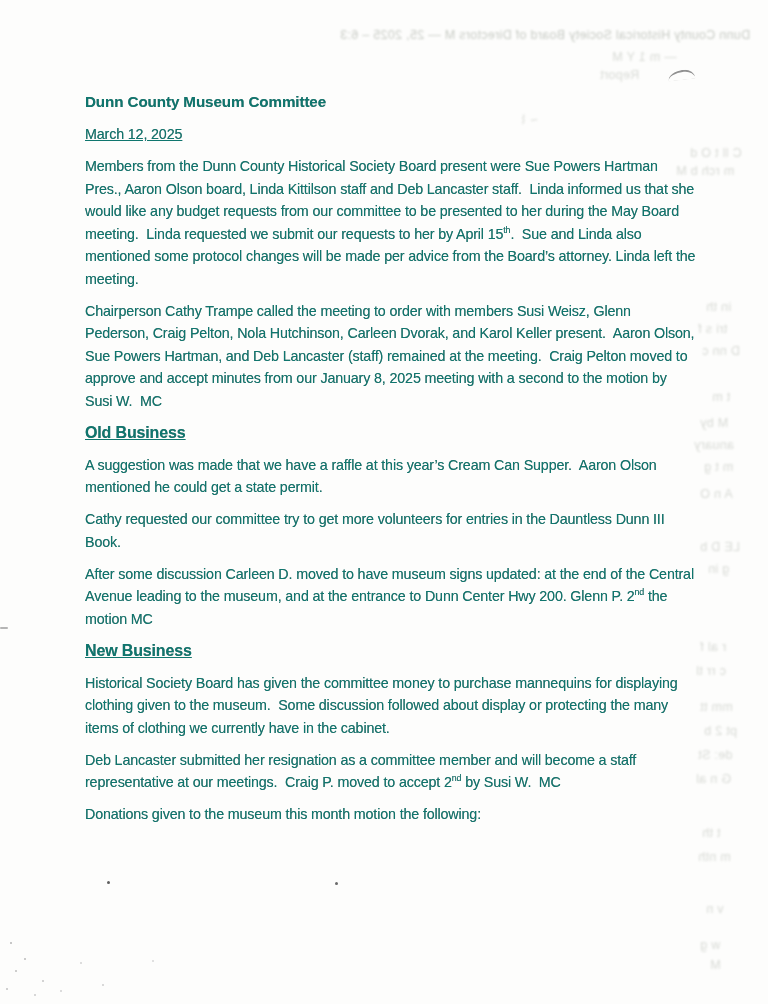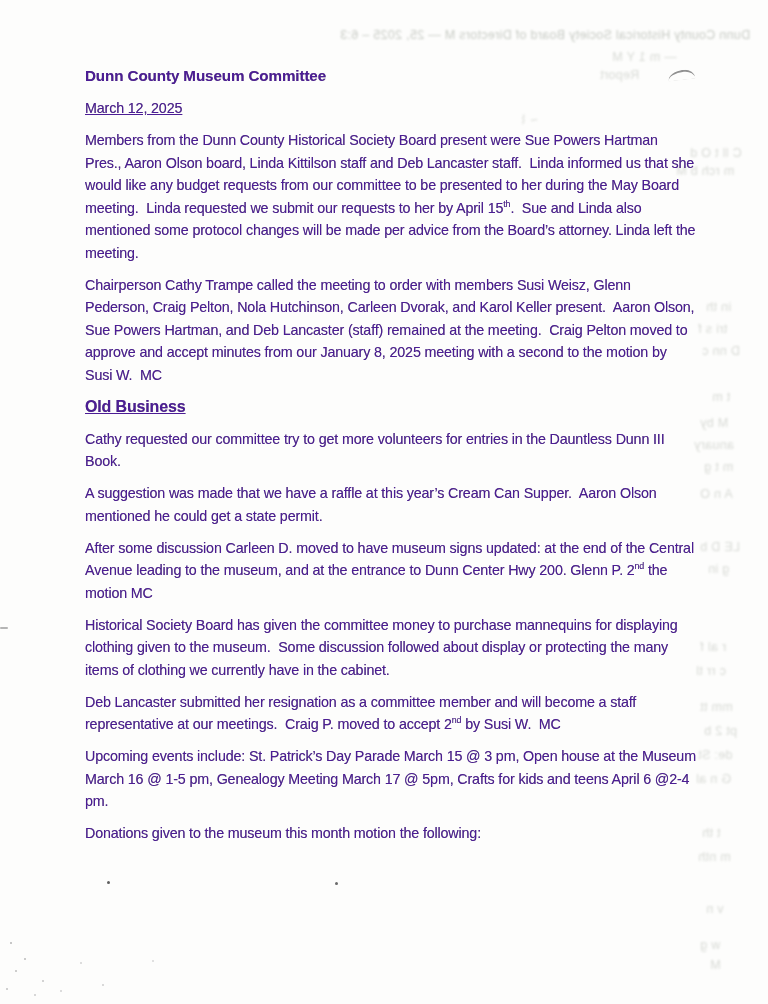"Dunn County Museum Committee" .content { color: #4c1d95 -> #0f766e; top: 65px -> 91px }
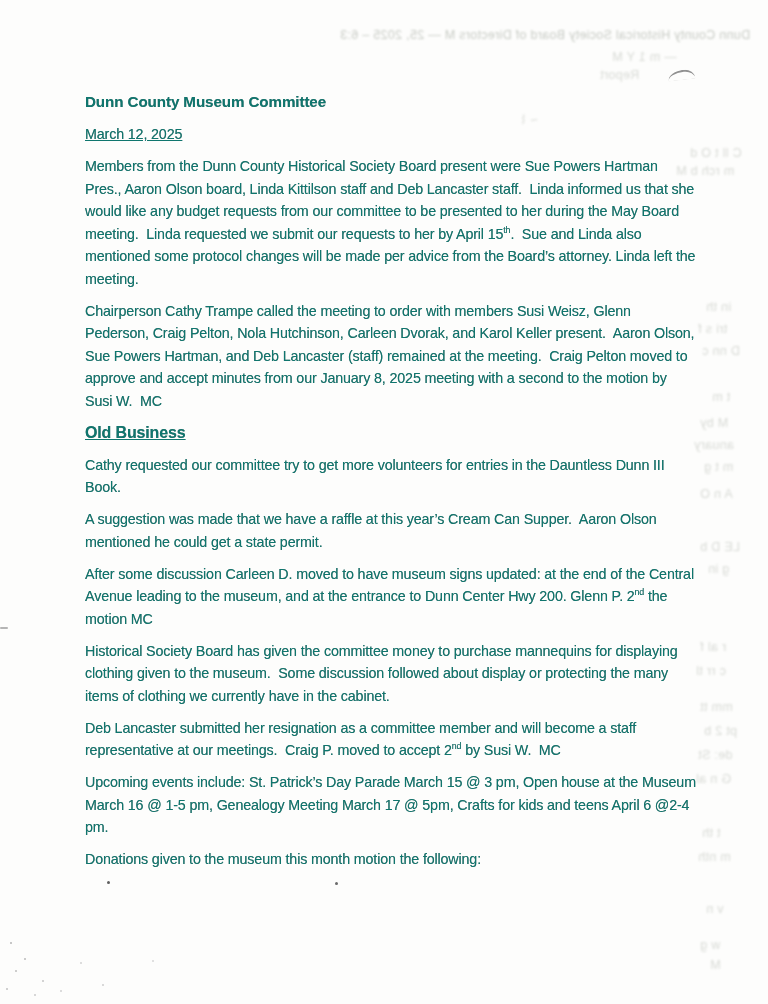"Cathy requested our committee try" p.para { order: before "A suggestion was made that" -> after "A suggestion was made that" }
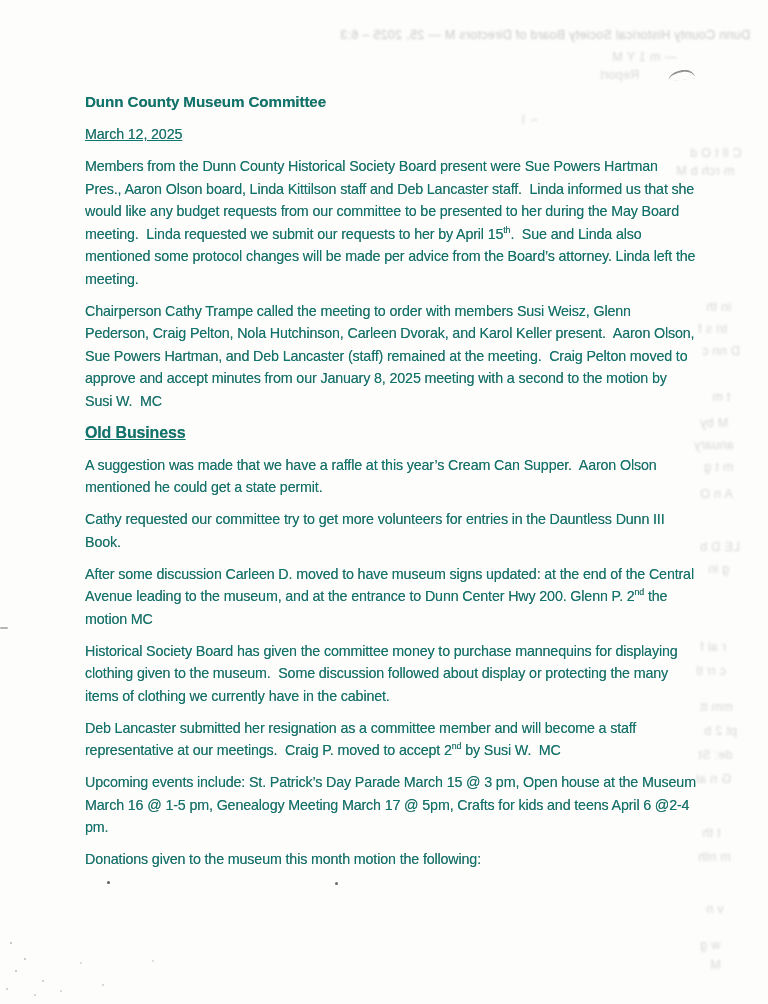"New Business" h2.section { html: none -> <h2>New Business</h2> }
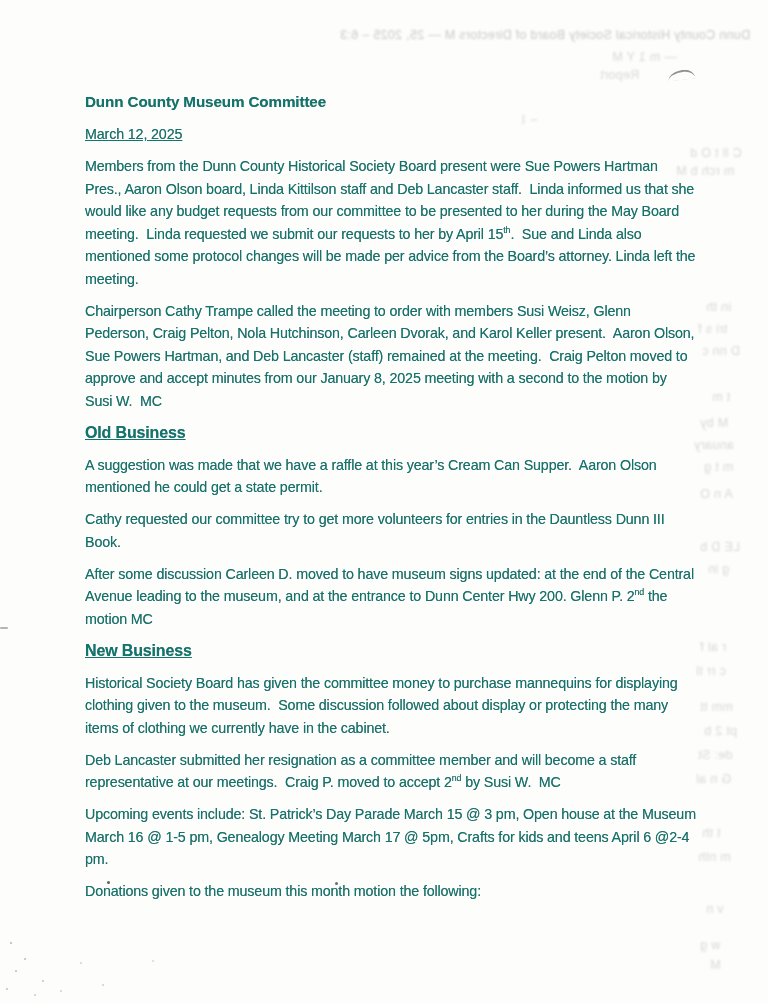"Upcoming events include: St. Patrick’s" p.para { html: <p>Upcoming events include: St. Patrick’s Day Parade March 15 @ 3 pm, Open house at the Museum March 16 @ 1-5 pm, Genealogy Meeting March 17 @ 5pm, Crafts for kids and teens April 6 @2-4 pm.</p> -> none }
